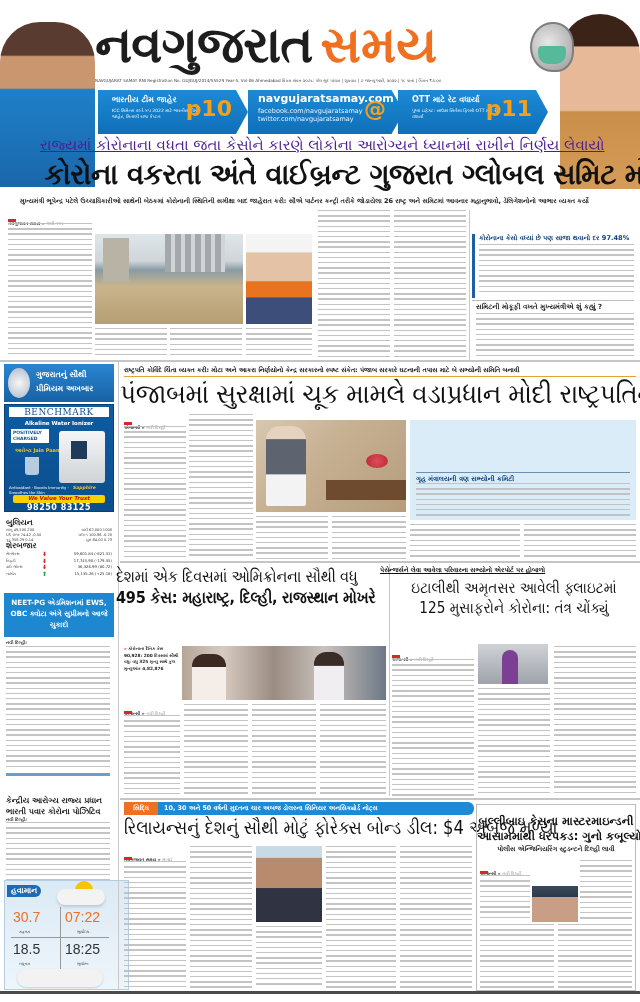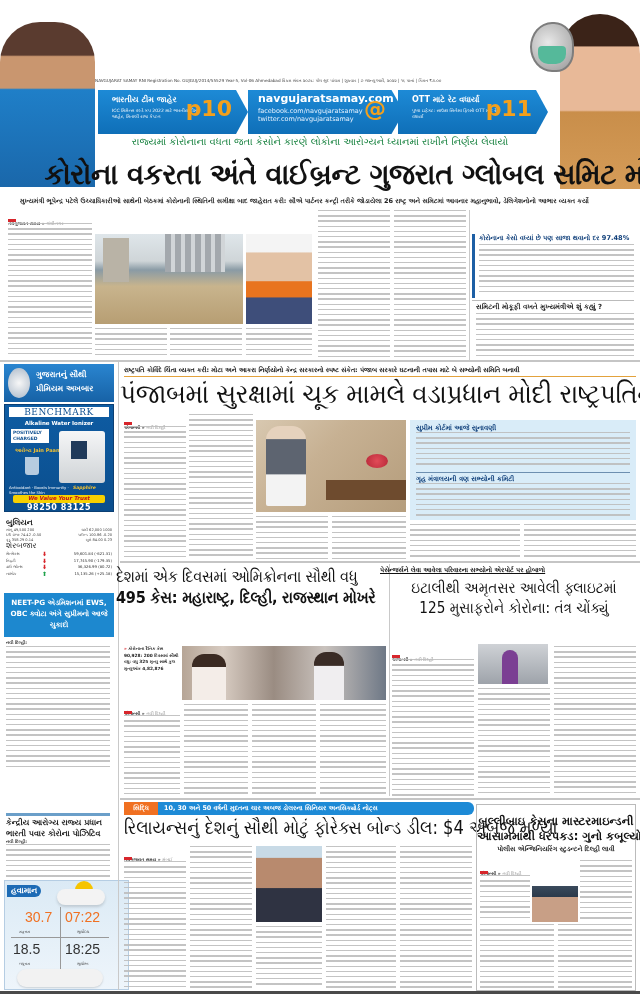"નવગુજરાત" span.black { html: none -> <span>નવગુજરાત</span> }
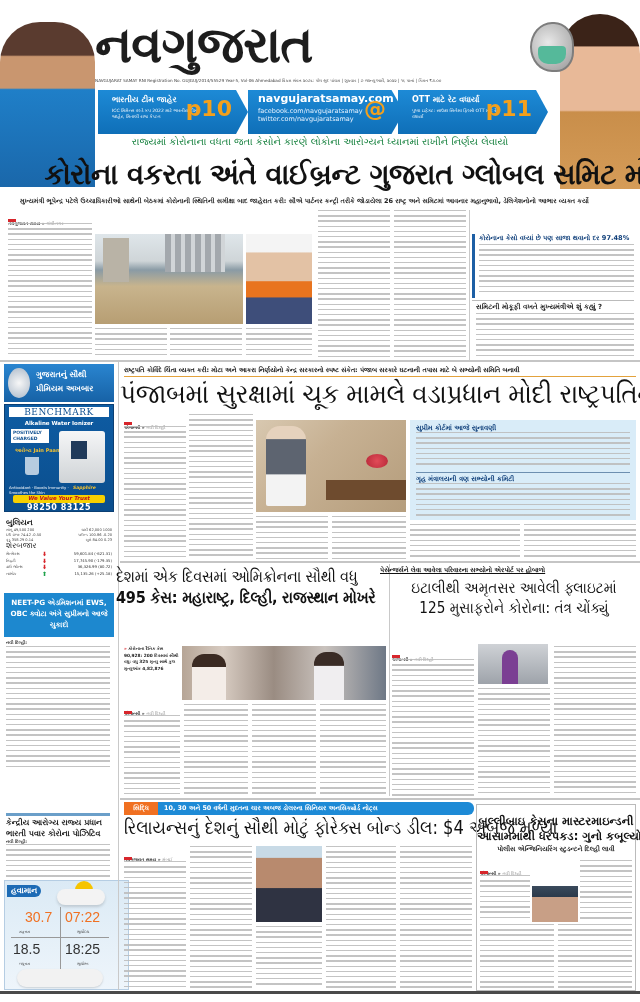"સમય" span.orange { html: none -> <span>સમય</span> }
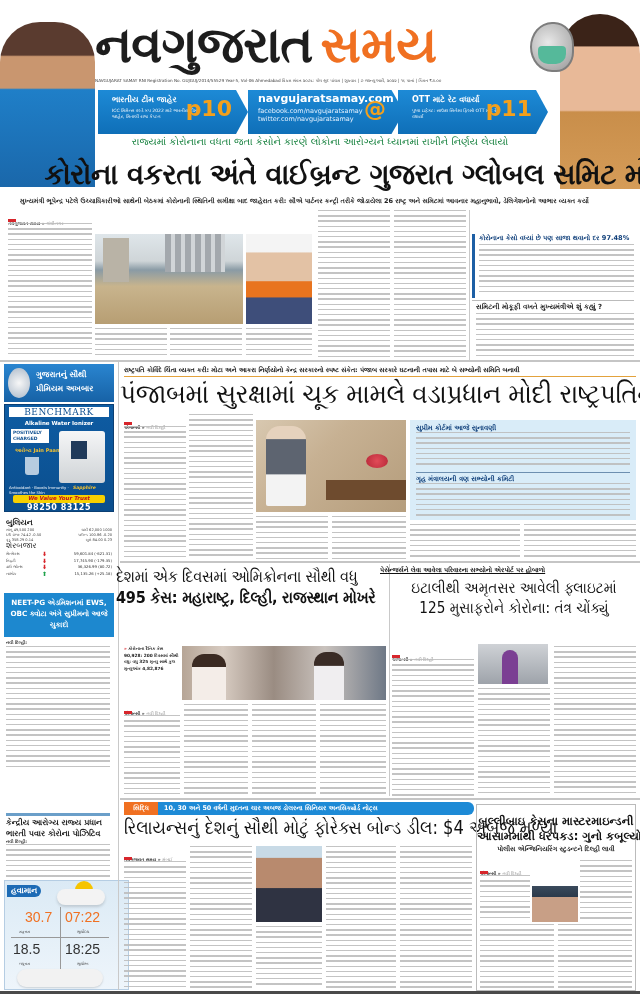"રાજ્યમાં કોરોનાના વધતા જતા કેસોને" .kicker1 { color: #15803d -> #4c1d95; font-size: 10px -> 15px; text-decoration: none -> underline }
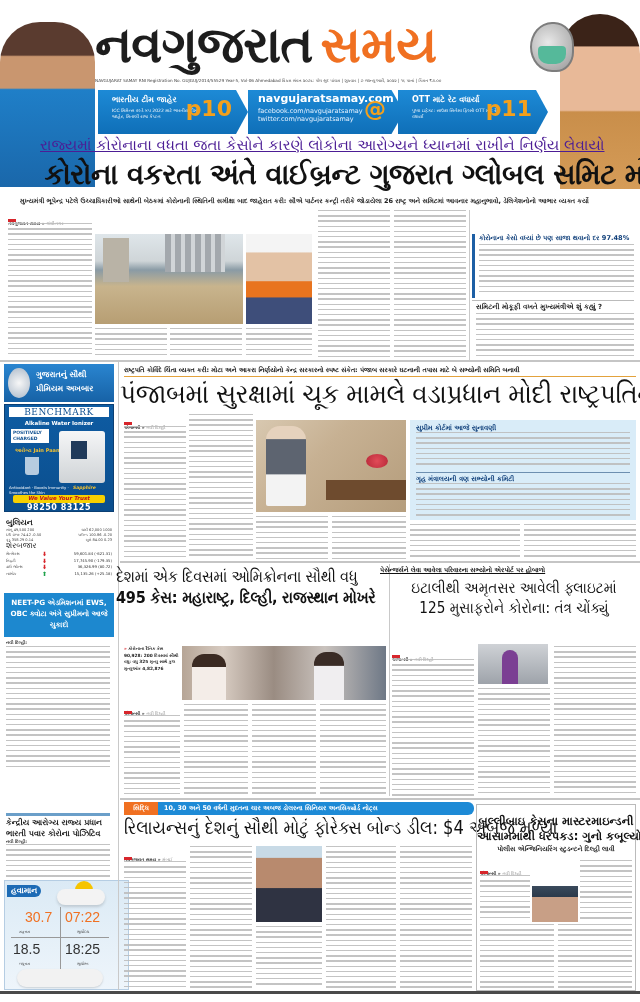"સુપ્રીમ કોર્ટમાં આજે સુનાવણી" div.sec { html: <div> <div>સુપ્રીમ કોર્ટમાં આજે સુનાવણી</div> <div> <span></span> </div> </div> -> none }
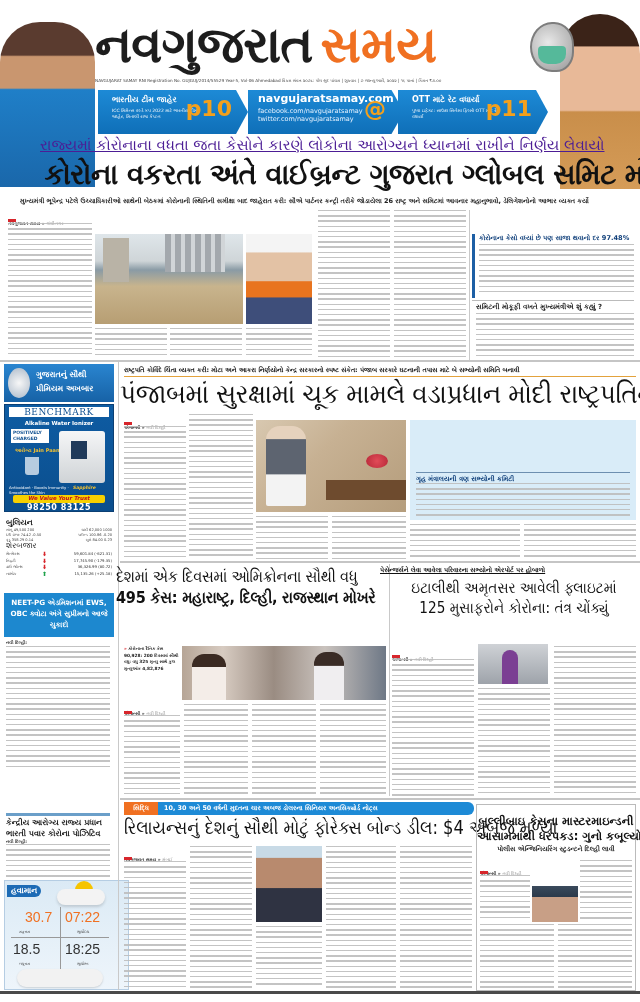"શેરબજાર" .mkt .t { font-weight: 400 -> 700 }
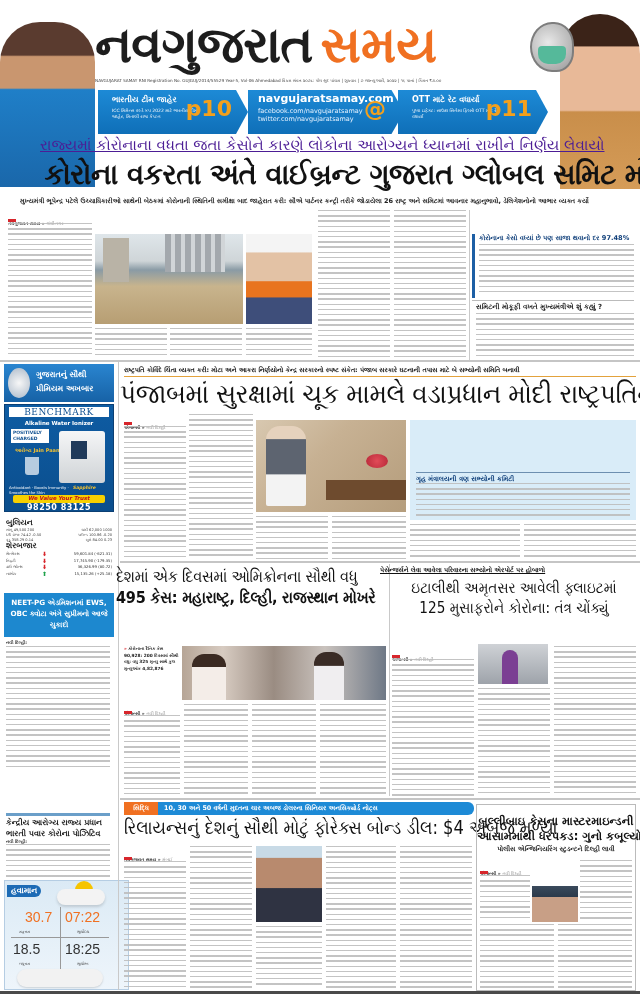"કેન્દ્રીય આરોગ્ય રાજ્ય પ્રધાન ભારતી" .kendra { margin-top: 40px -> none; padding-top: 2px -> 20px }
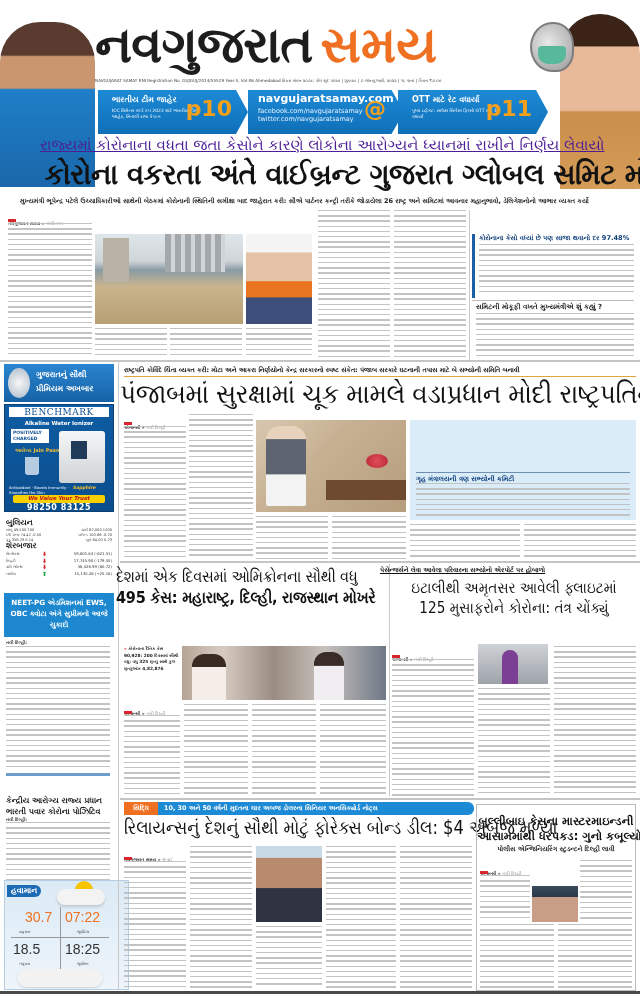"30.7" div.val { left: 20px -> 8px }
